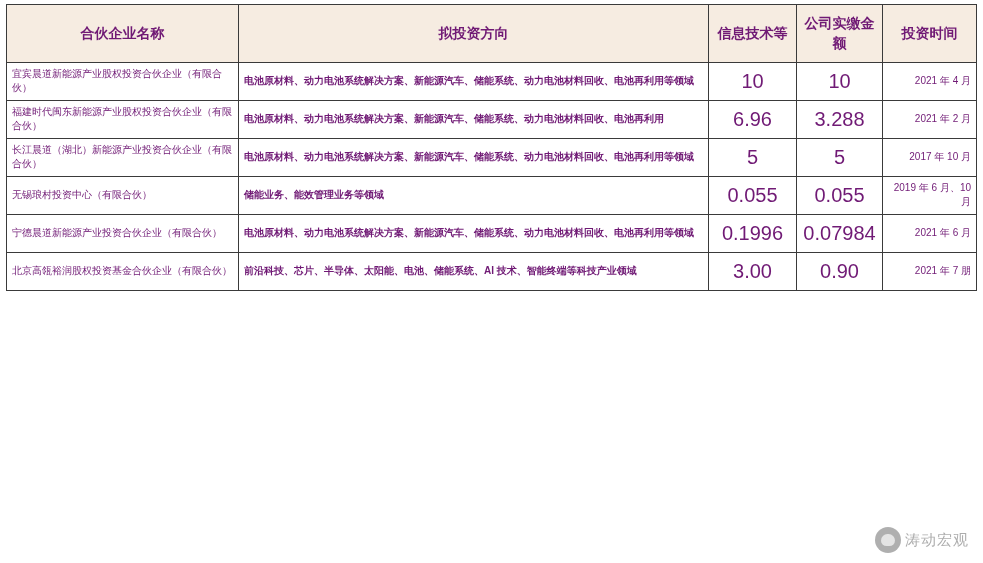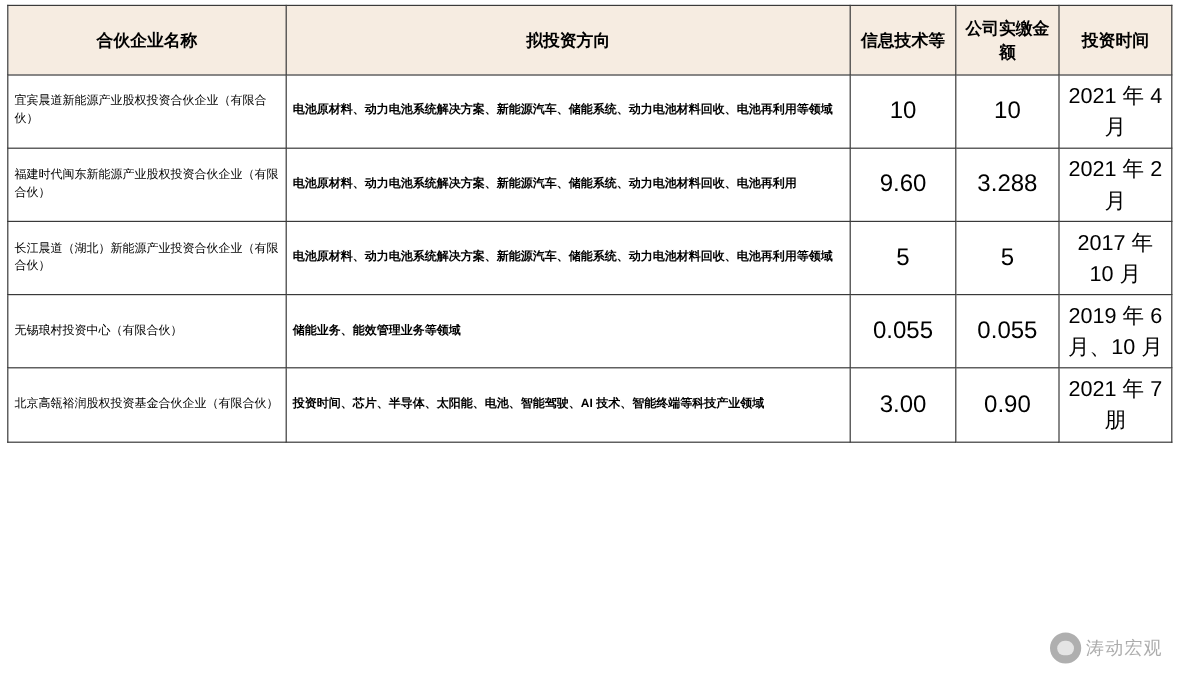"合伙企业名称" table.invest-table { color: #000000 -> #701a75 }
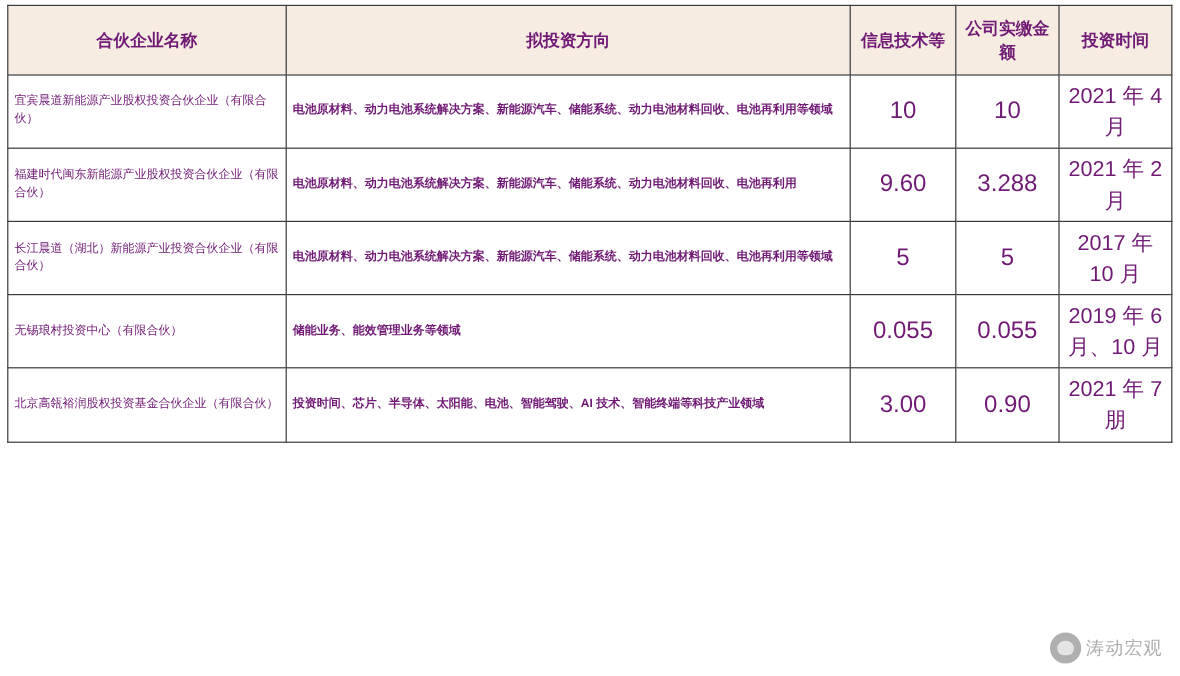"2021 年 4 月" td.time-cell { font-size: 18px -> 10px; text-align: center -> right }
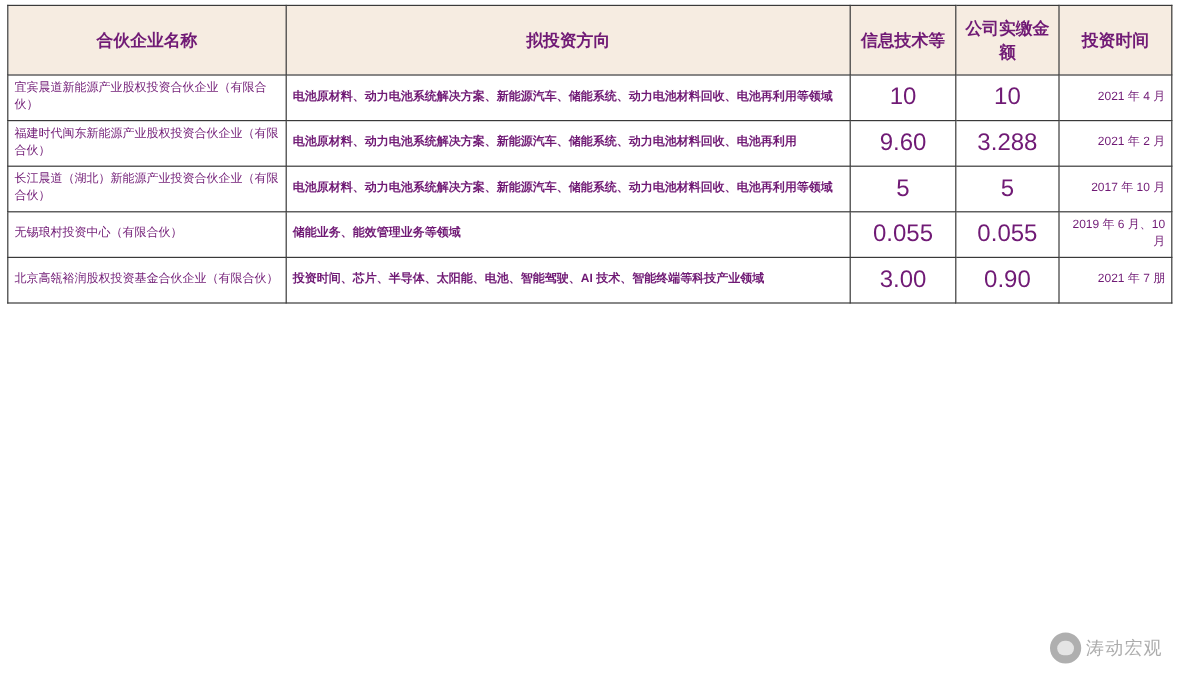"9.60" td.num-cell { text: 9.60 -> 6.96 }
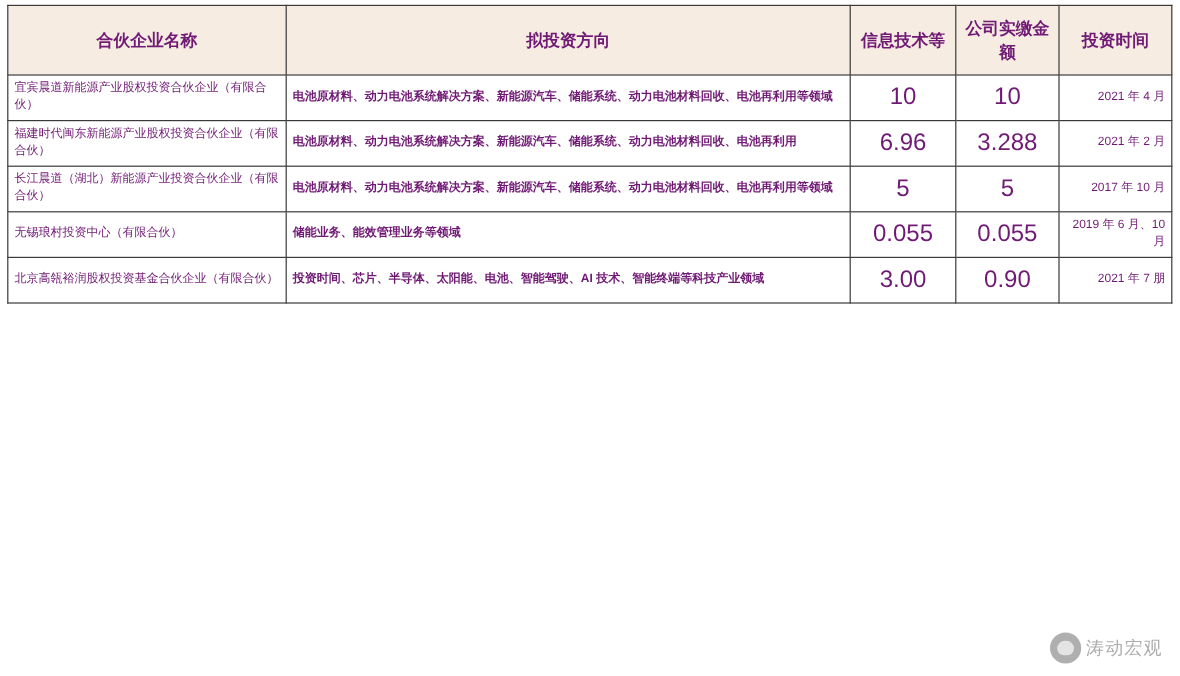"宁德晨道新能源产业投资合伙企业（有限合伙）" tr { html: none -> <tr> <td>宁德晨道新能源产业投资合伙企业（有限合伙）</td> <td>电池原材料、动力电池系统解决方案、新能源汽车、储能系统、动力电池材料回收、电池再利用等领域</td> <td>0.1996</td> <td>0.07984</td> <td>2021 年 6 月</td> </tr> }
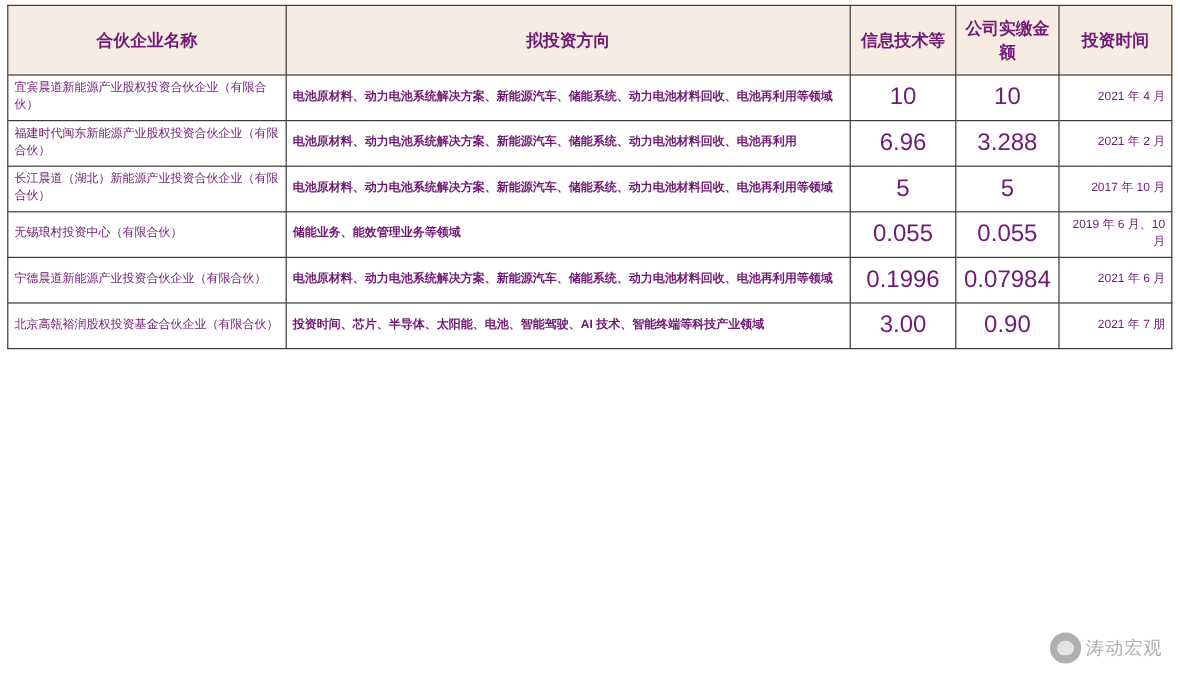"投资时间、芯片、半导体、太阳能、电池、智能驾驶、AI" td.dir-cell { text: 投资时间、芯片、半导体、太阳能、电池、智能驾驶 -> 前沿科技、芯片、半导体、太阳能、电池、储能系统 }
